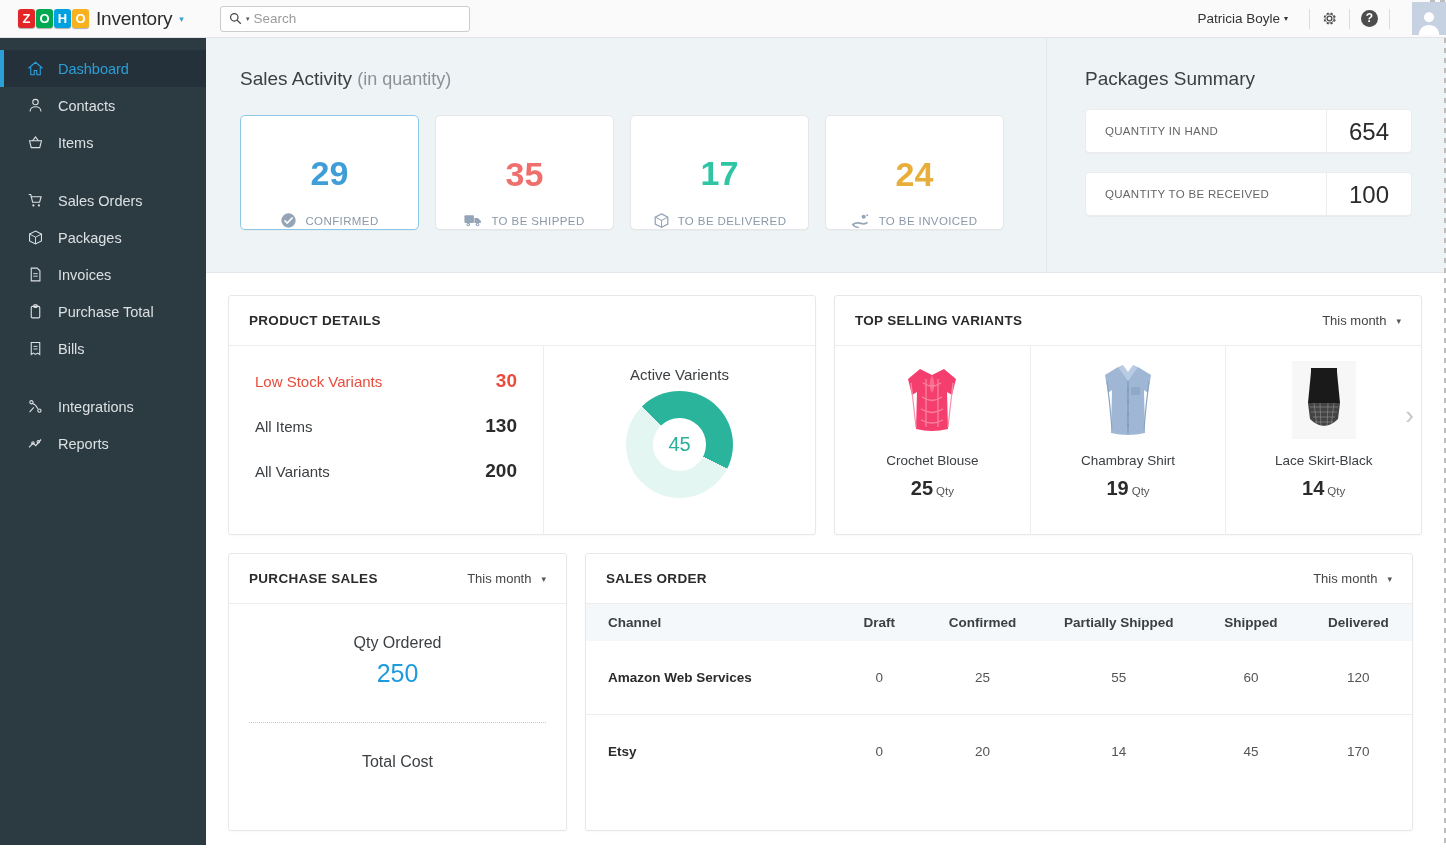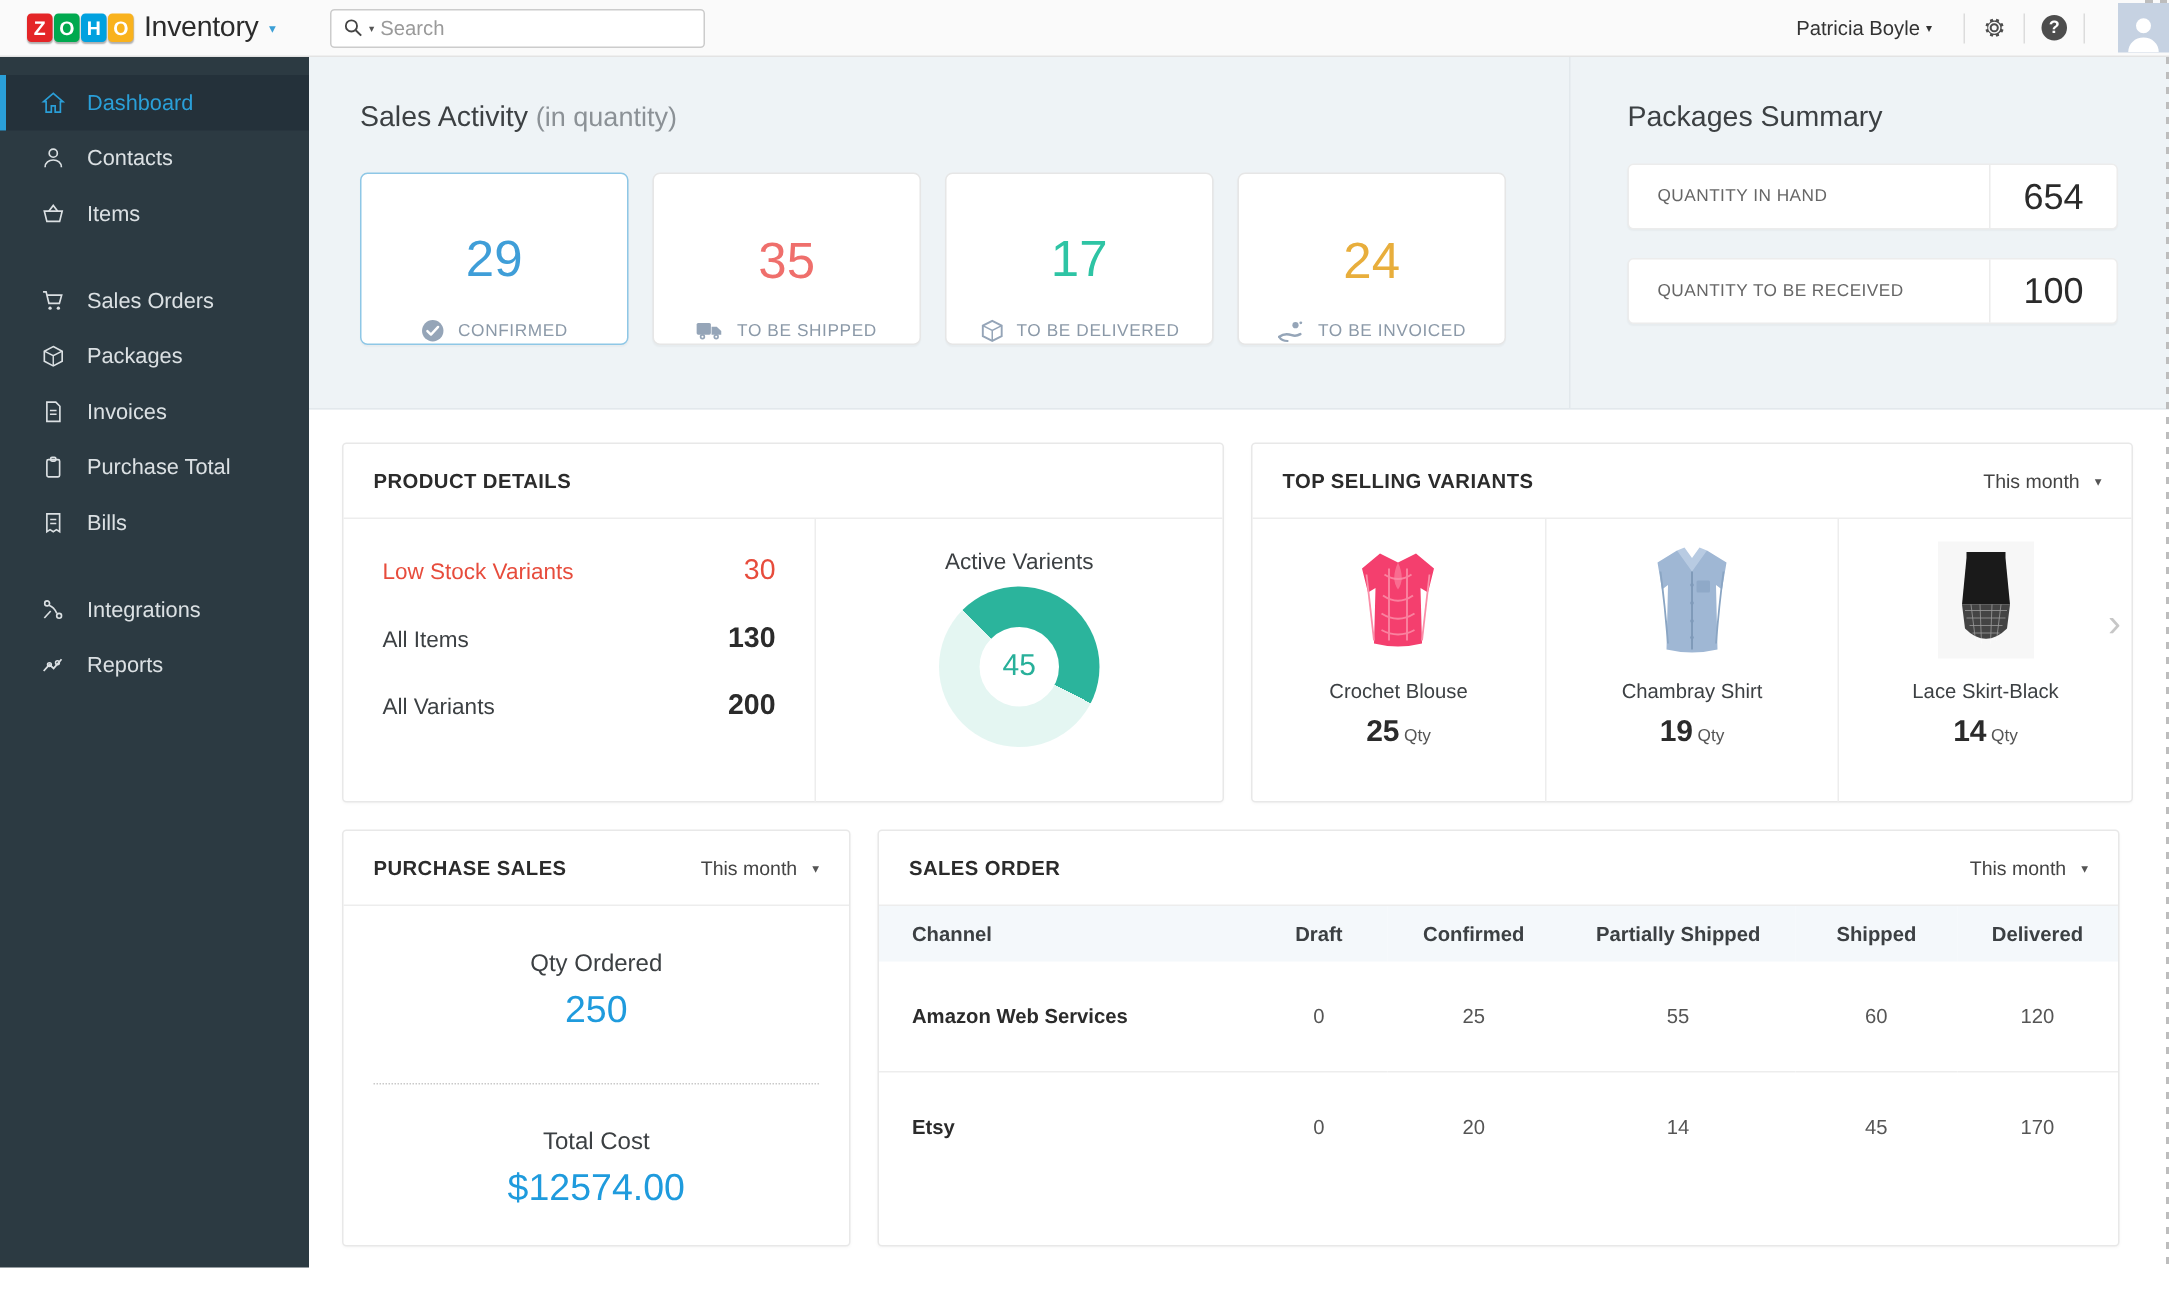"29" .sa-num { font-weight: 400 -> 700 }
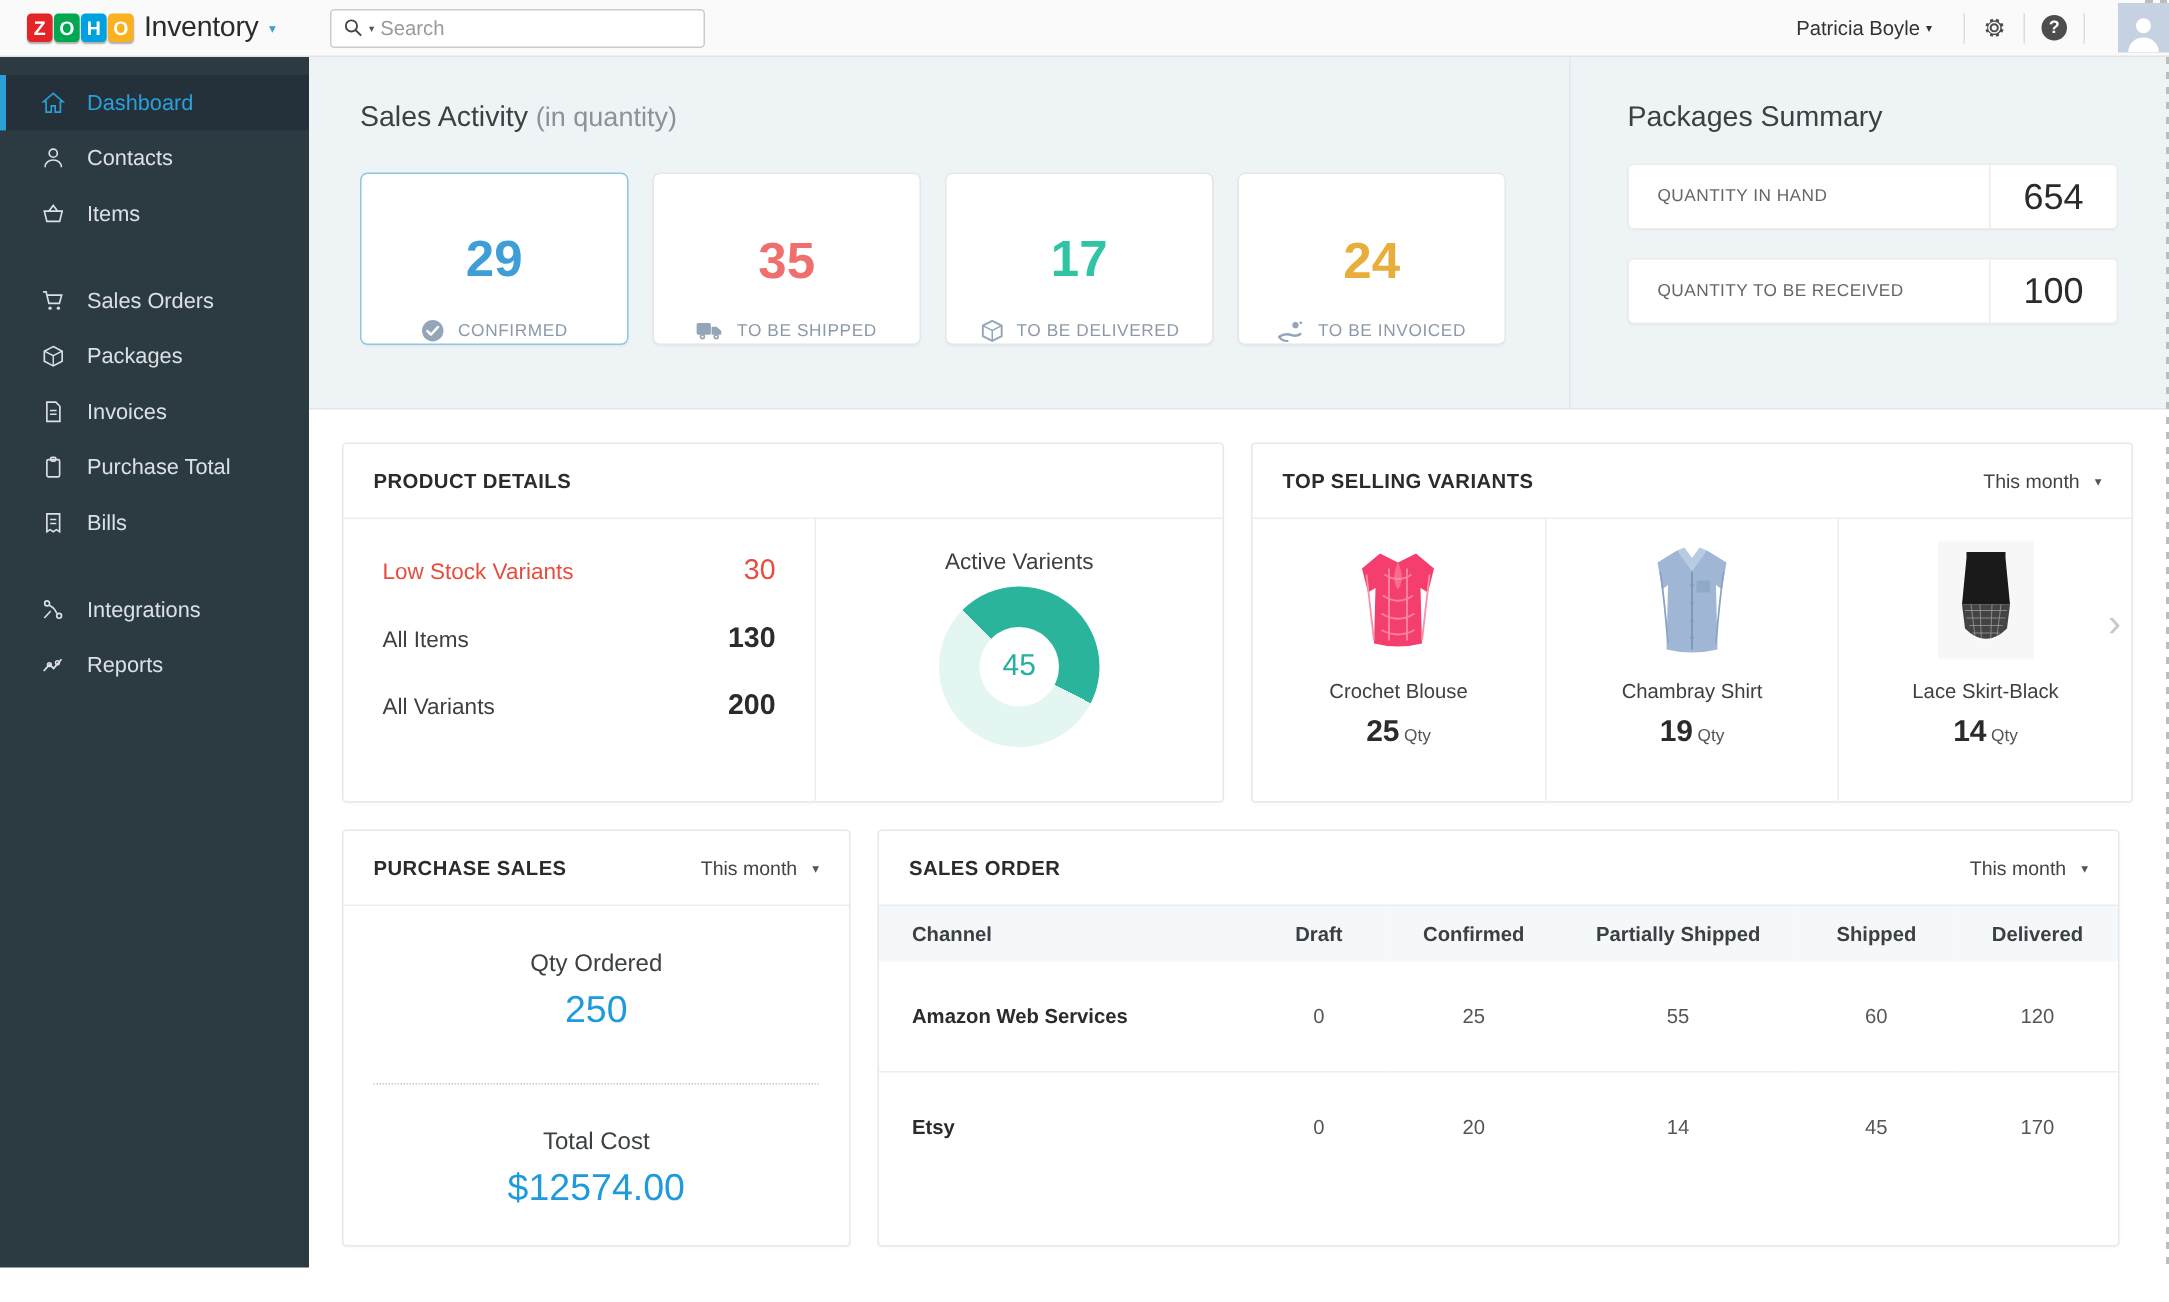"30" .pd-val.low { font-weight: normal -> bold }
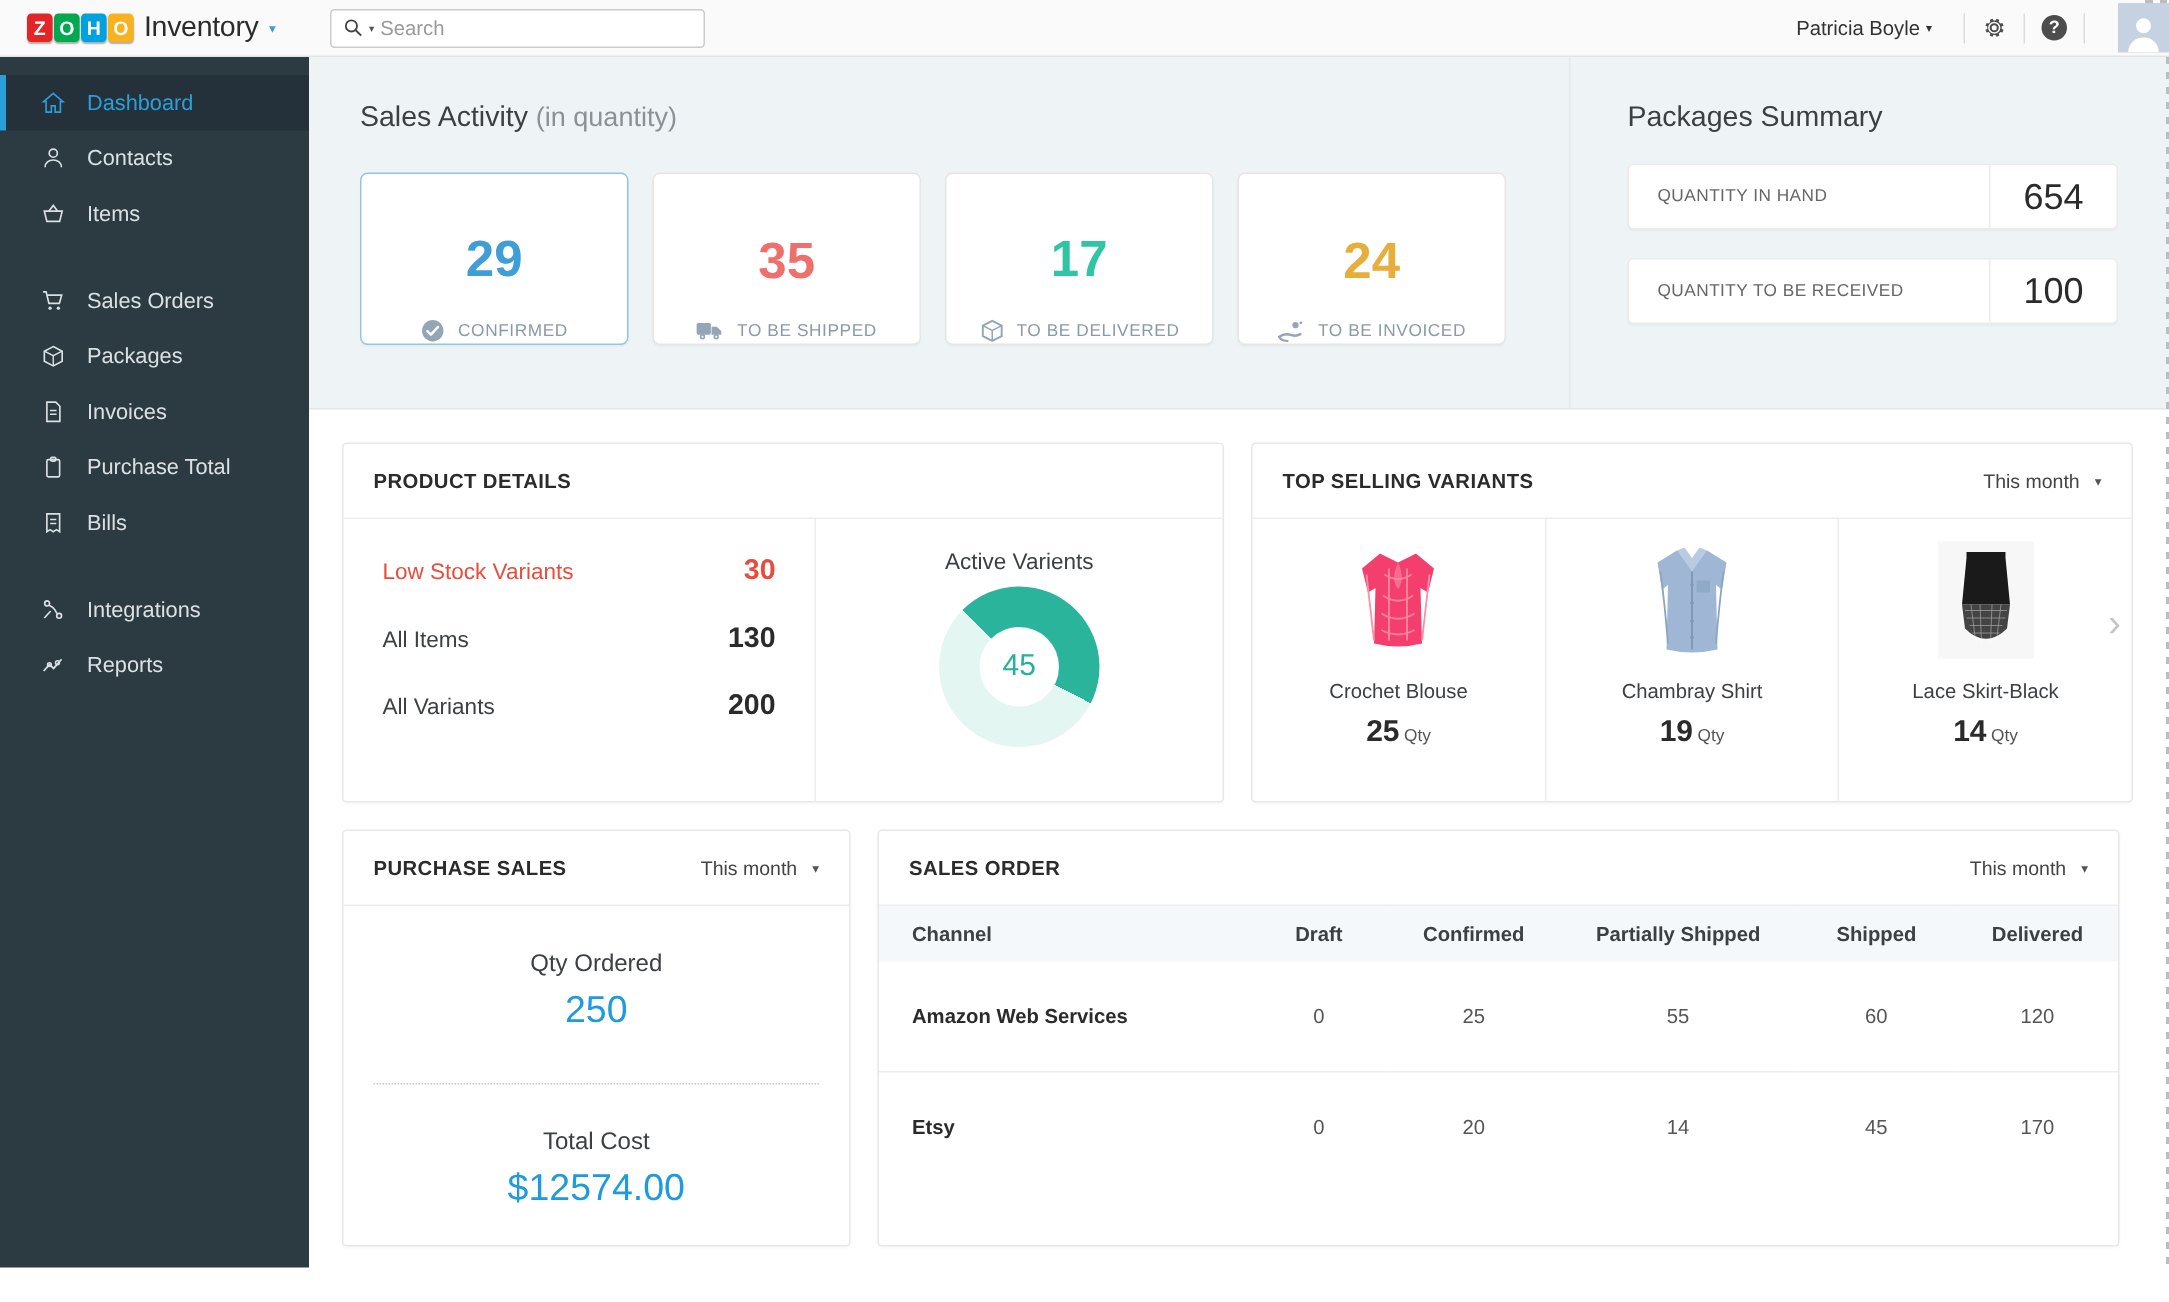"$12574.00" div.po-val { html: <div>$12574.00</div> -> none }
